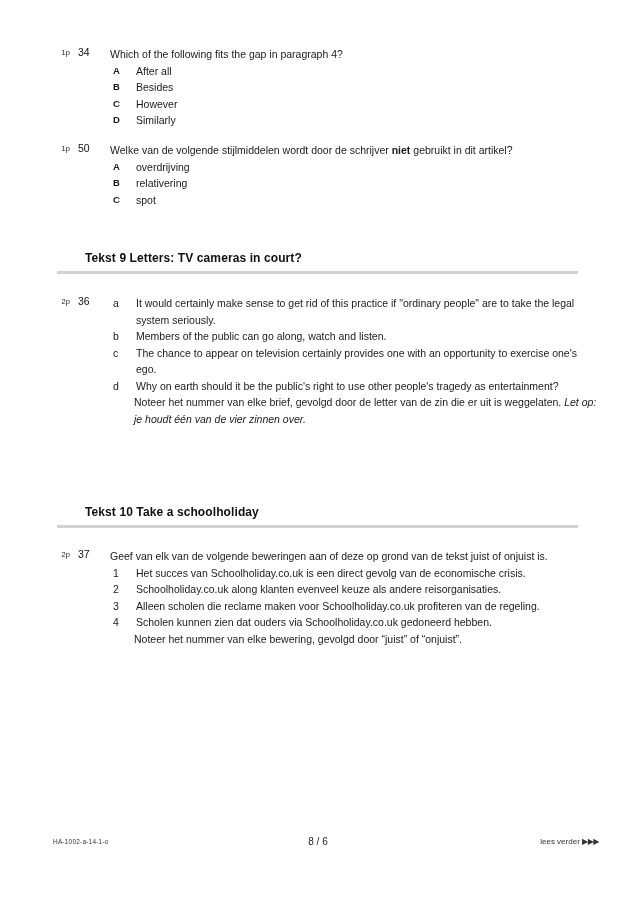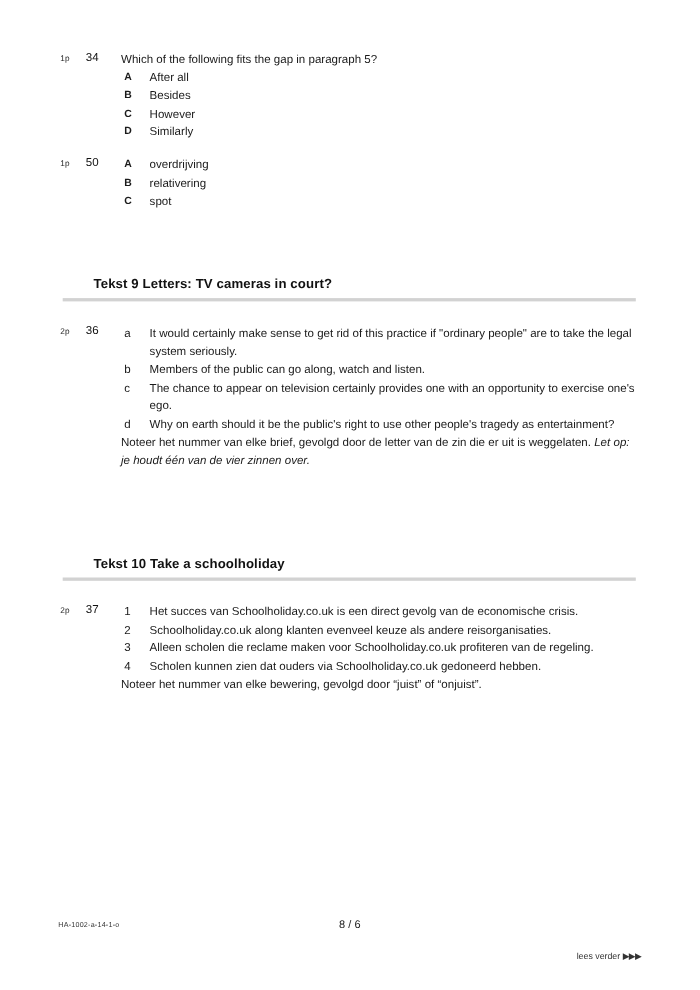"1p" .marks { text-align: center -> right }
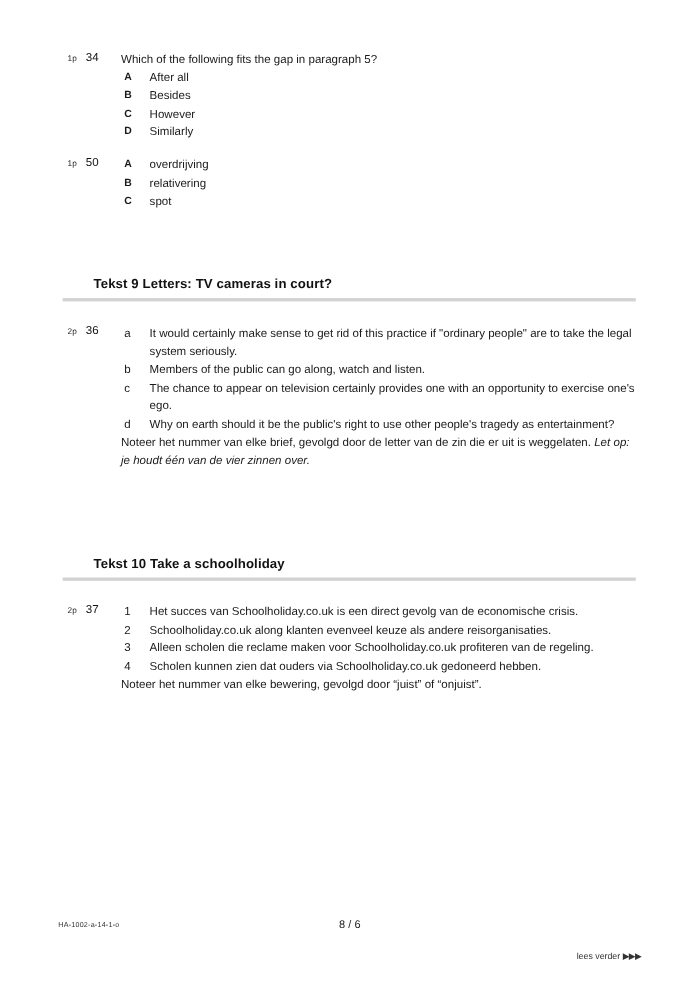"Which of the following fits" div.qtext { text: 5 -> 4 }
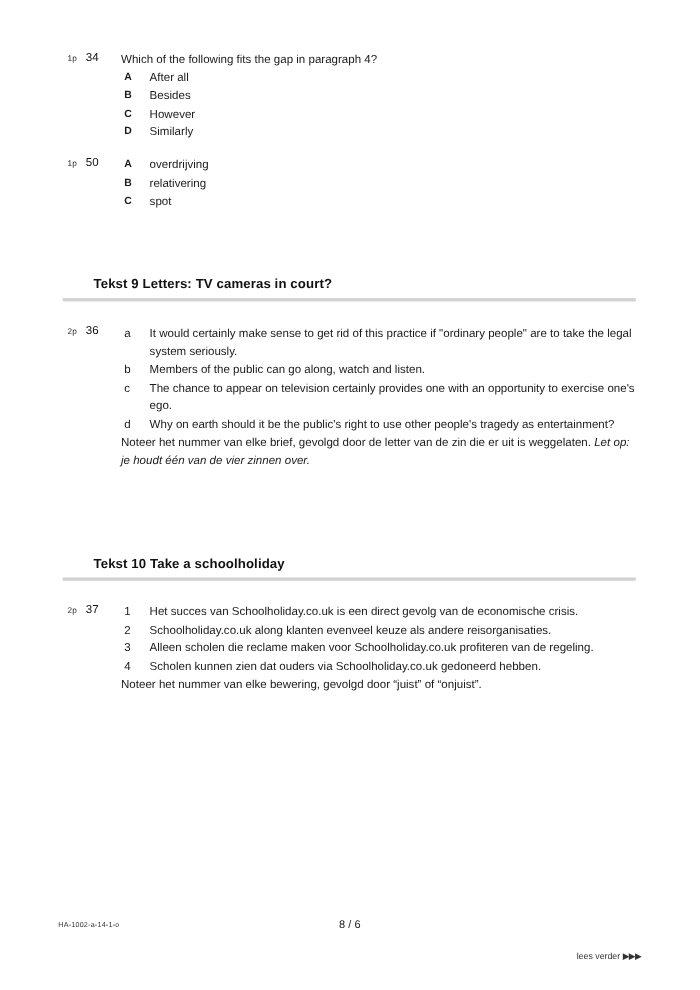"Welke van de volgende stijlmiddelen" div.qtext { html: none -> <div><span>Welke van de volgende stijlmiddelen wordt door de schrijver </span><b>niet</b><span> gebruikt in dit artikel?</span></div> }
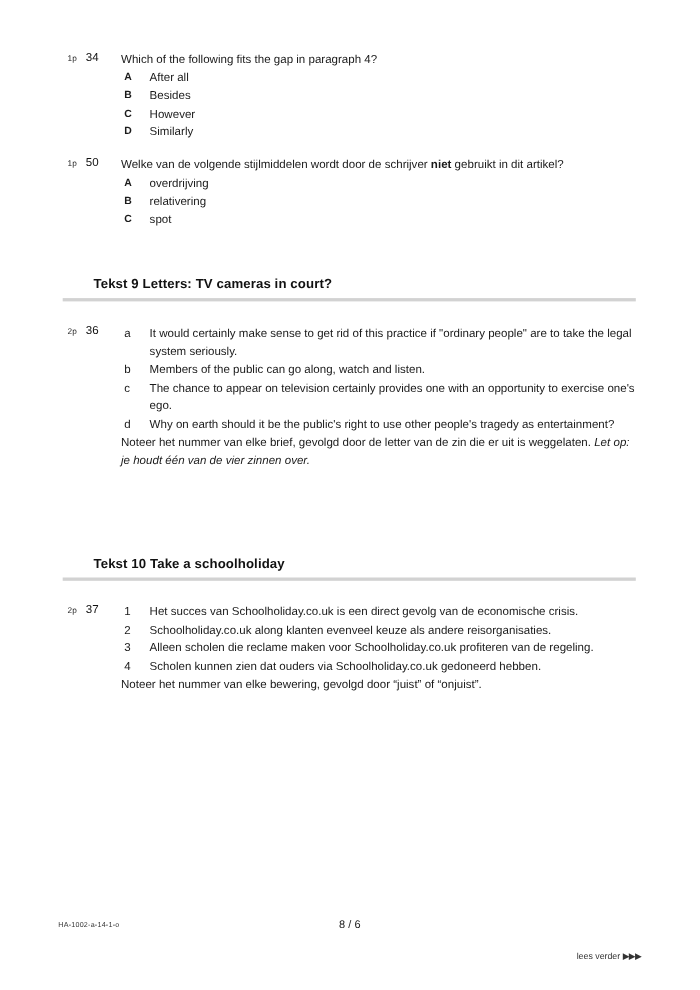"Noteer het nummer van elke" .tailtext { margin-left: none -> 24px }
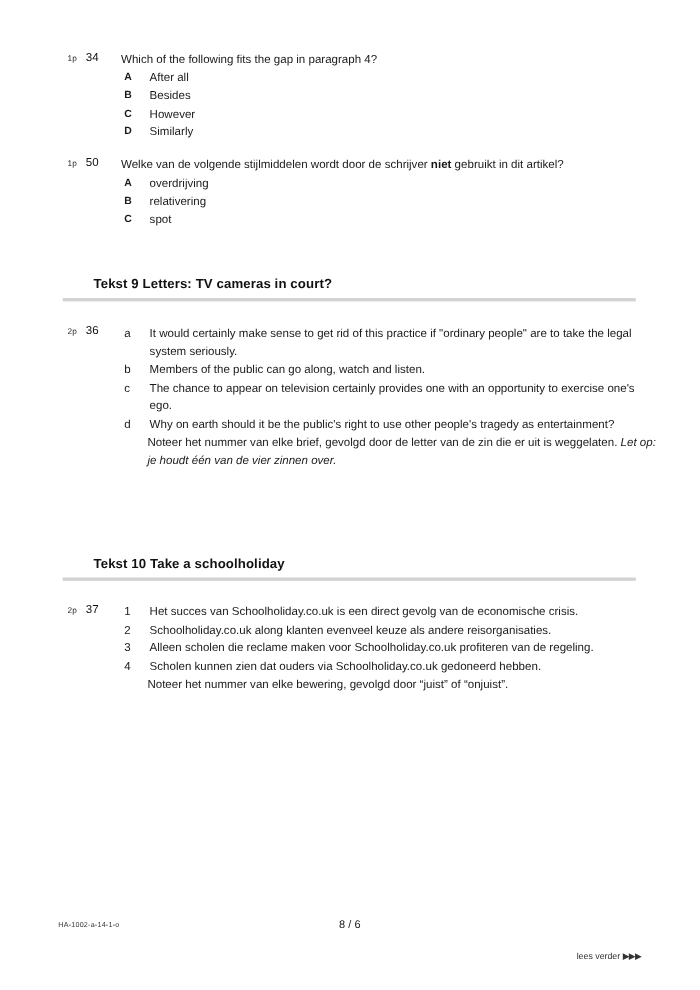"Geef van elk van de" div.qtext { html: none -> <div>Geef van elk van de volgende beweringen aan of deze op grond van de tekst juist of onjuist is.</div> }
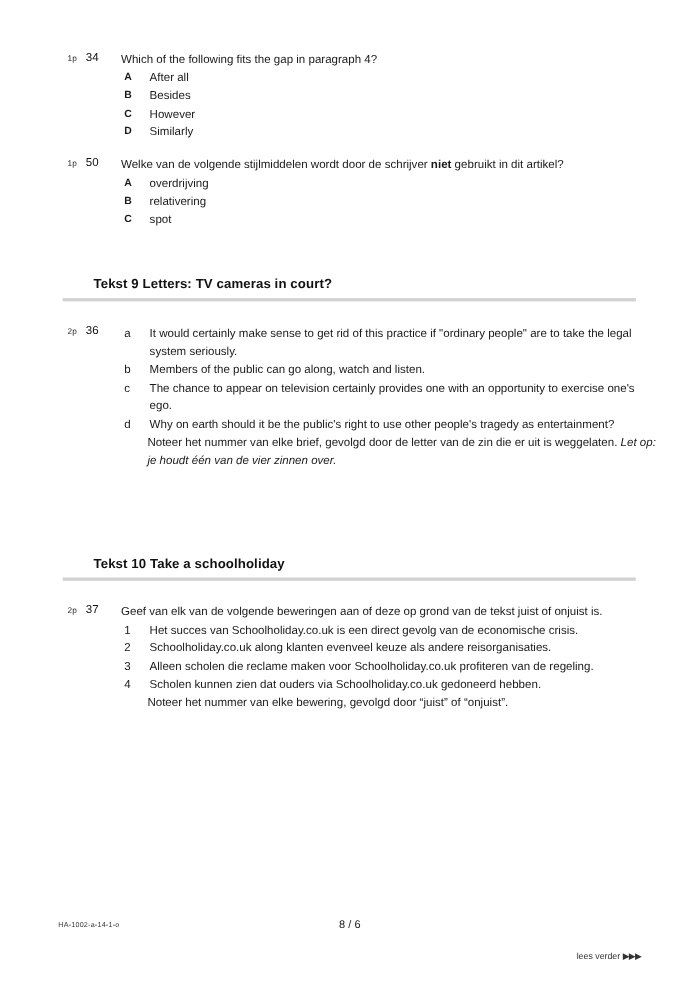"lees verder ▶▶▶" .footer-next { margin-top: 28px -> none; right: 53px -> 37px }
